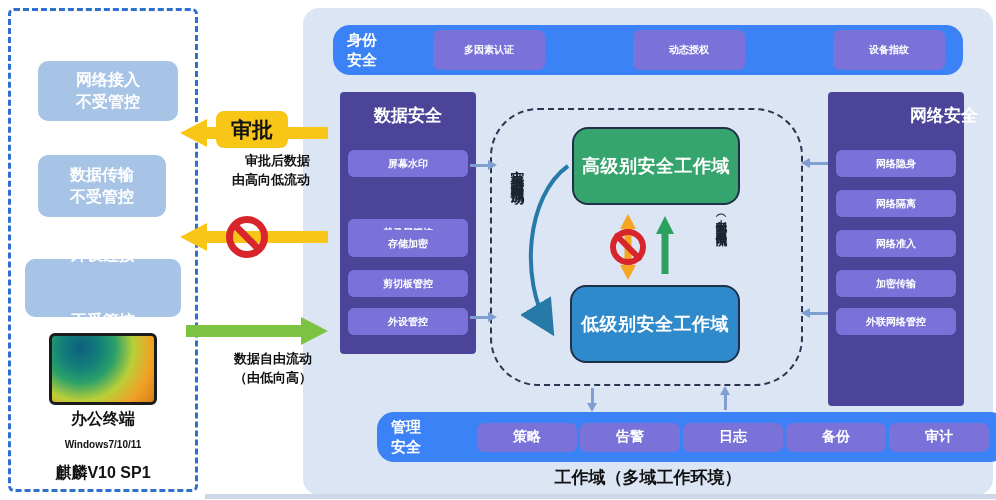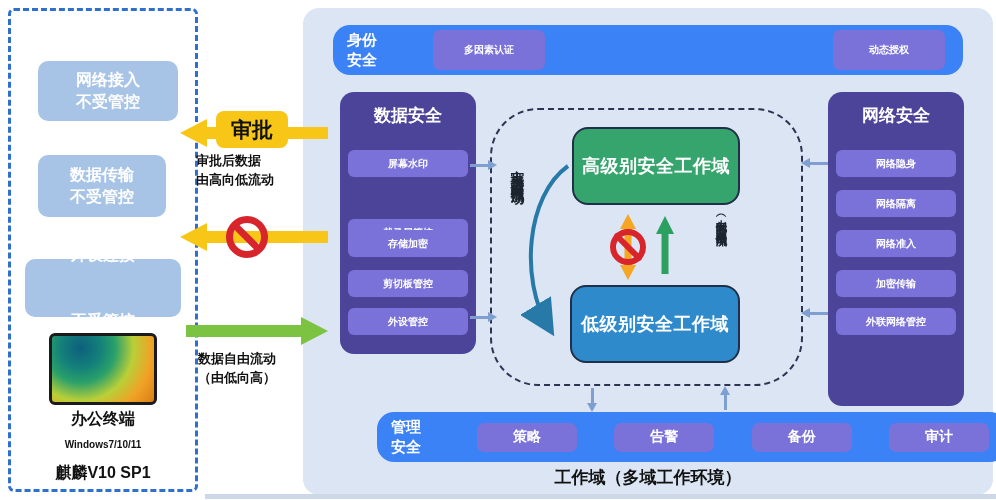"设备指纹" div.chip { html: none -> <div>设备指纹</div> }
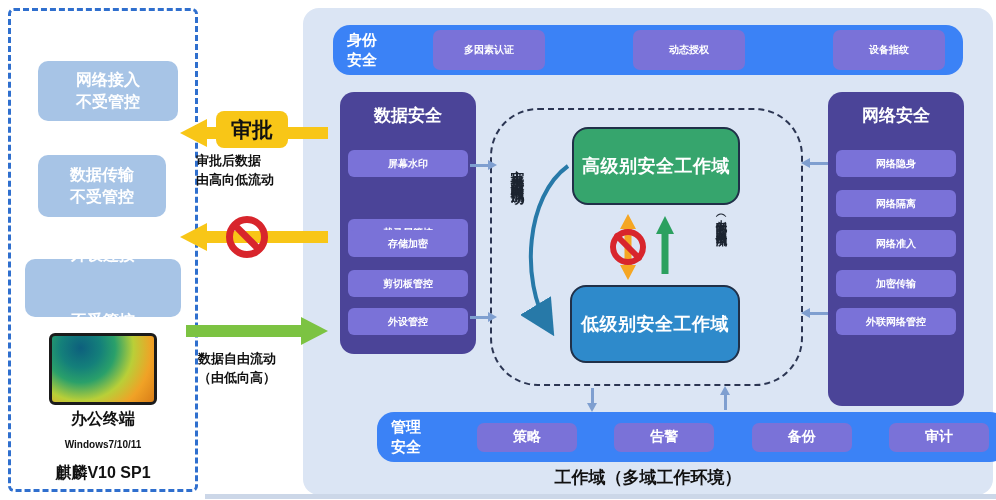"数据安全" .col { border-radius: 14px -> 4px }
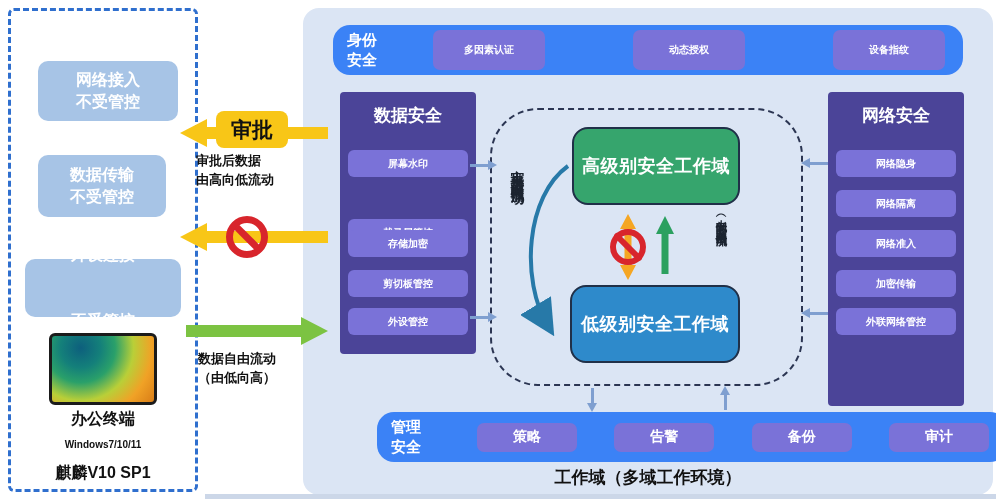"网络安全" .col-net { padding-left: none -> 48px }
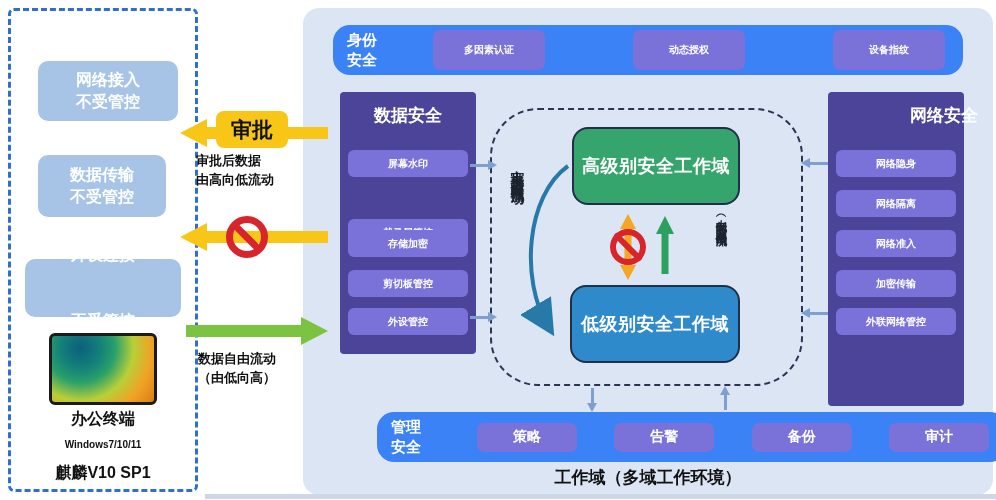"审批后数据" .gap-note { text-align: left -> right }
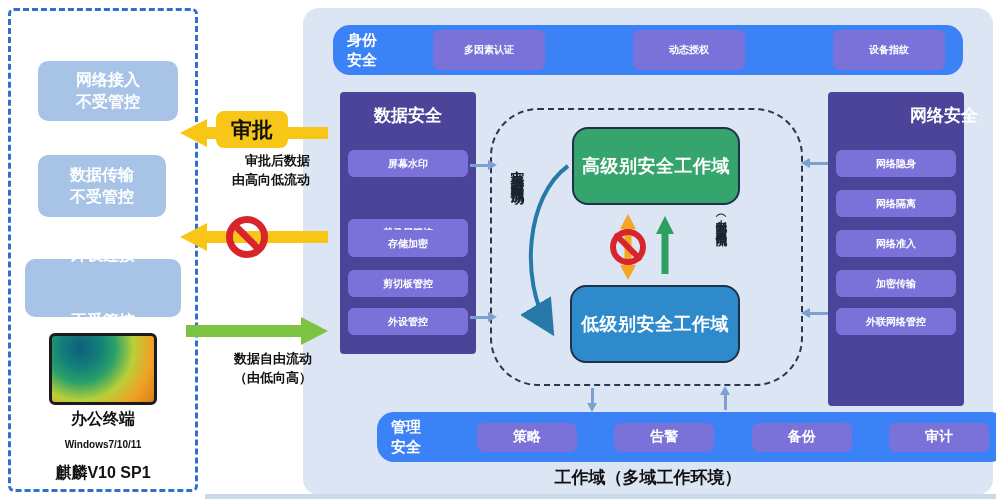"日志" div.chip { html: none -> <div>日志</div> }
